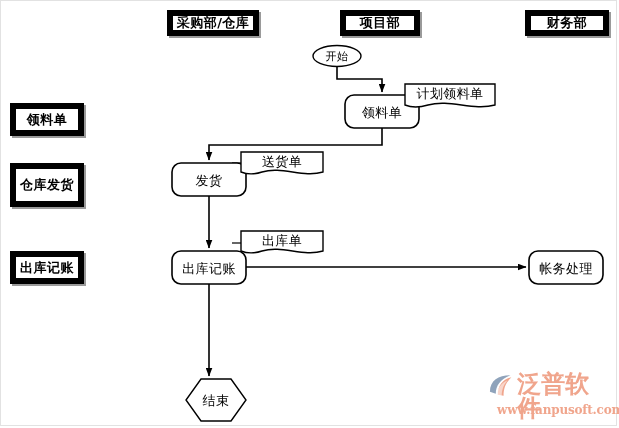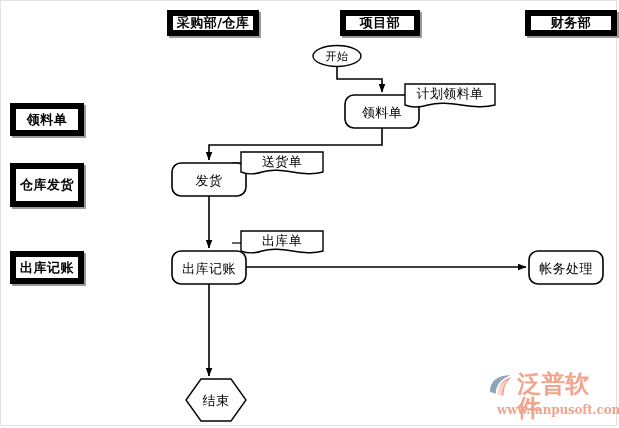"财务部" div.boxlabel { width: 92px -> 84px }
